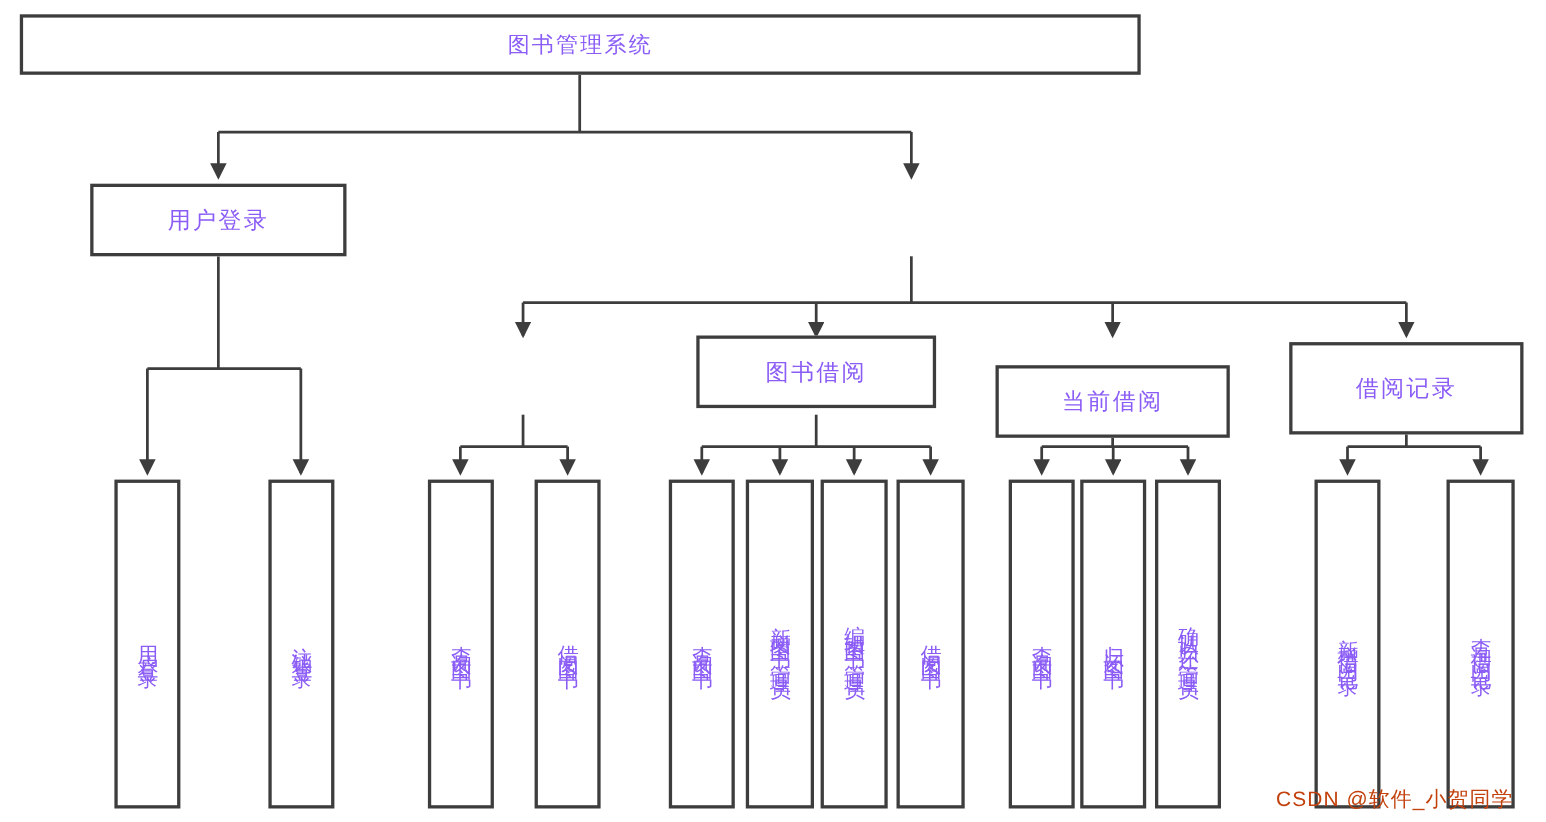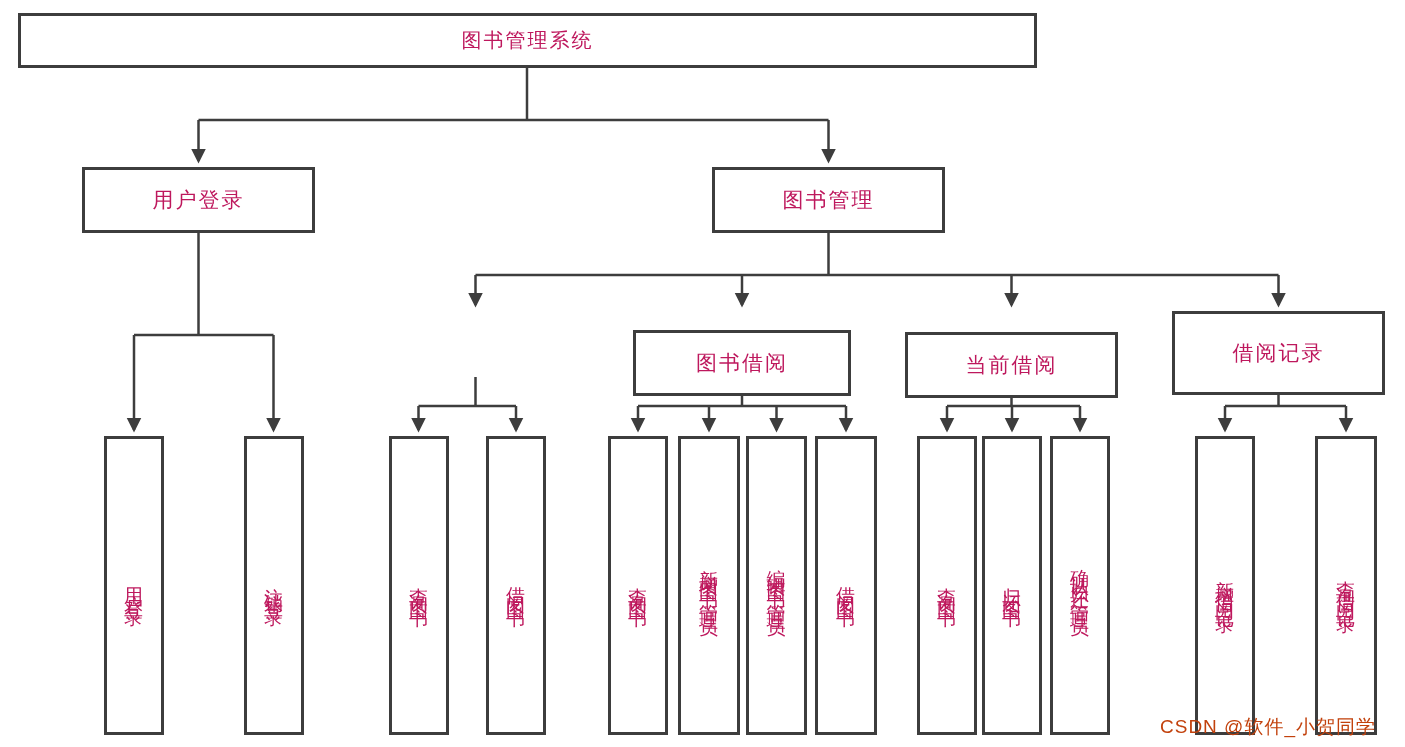"图书管理系统" .node { color: #be185d -> #8b5cf6 }
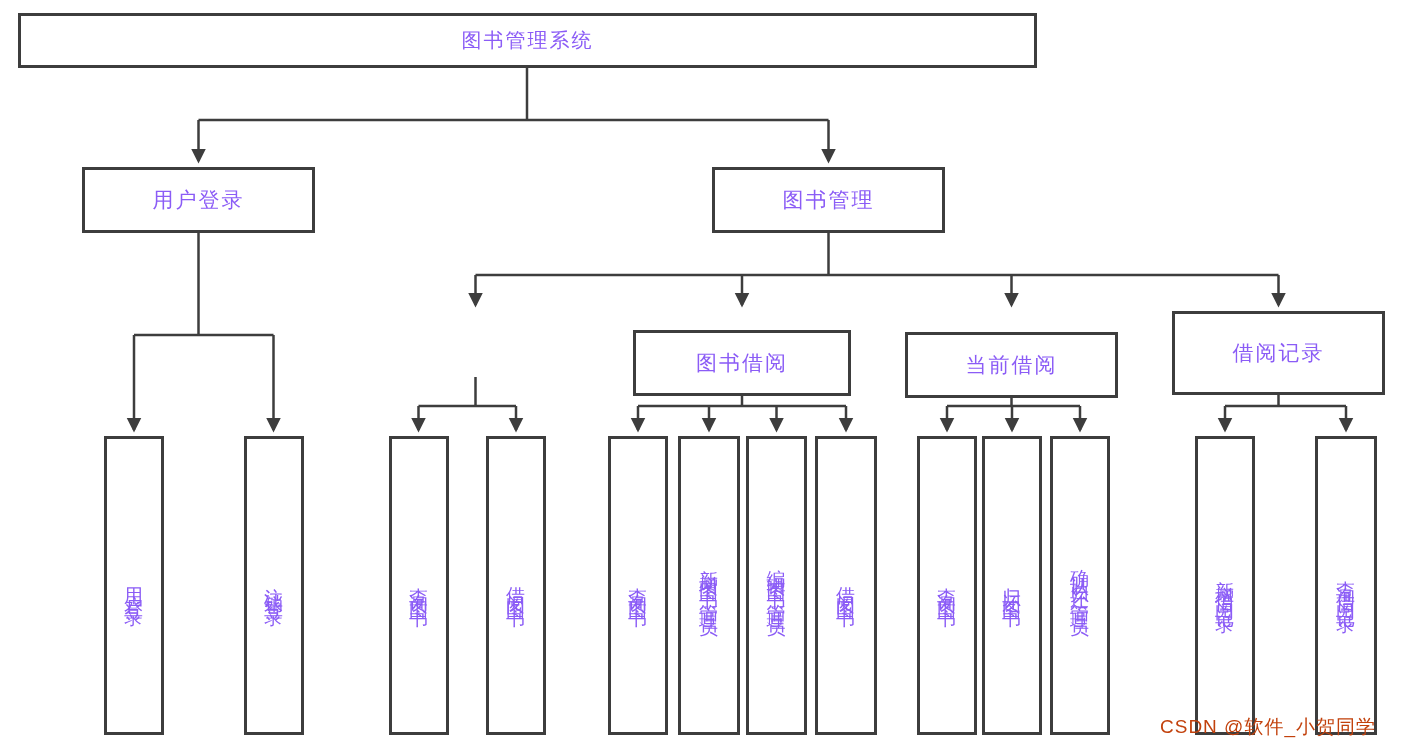"图书管理" div.node { html: <div>图书管理</div> -> none }
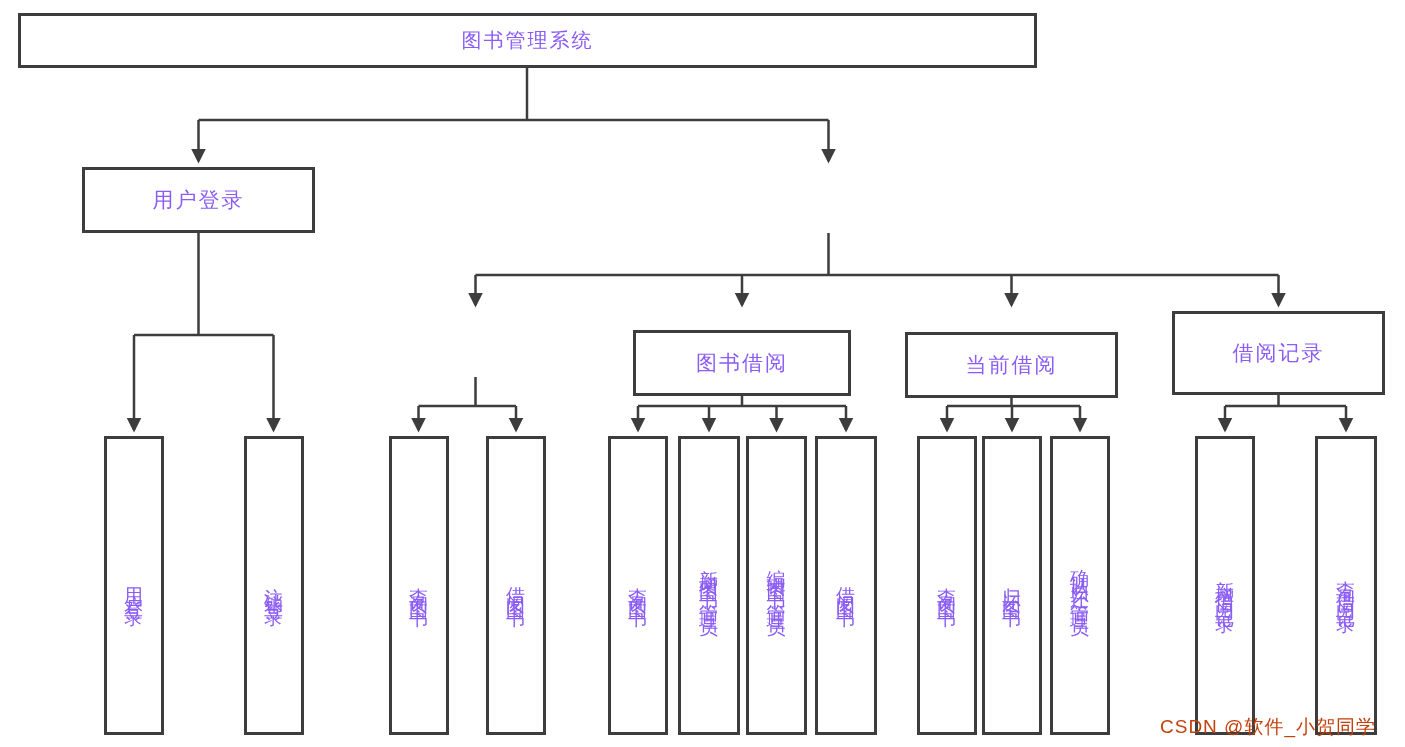"图书借阅" div.node { top: 330px -> 305px }
